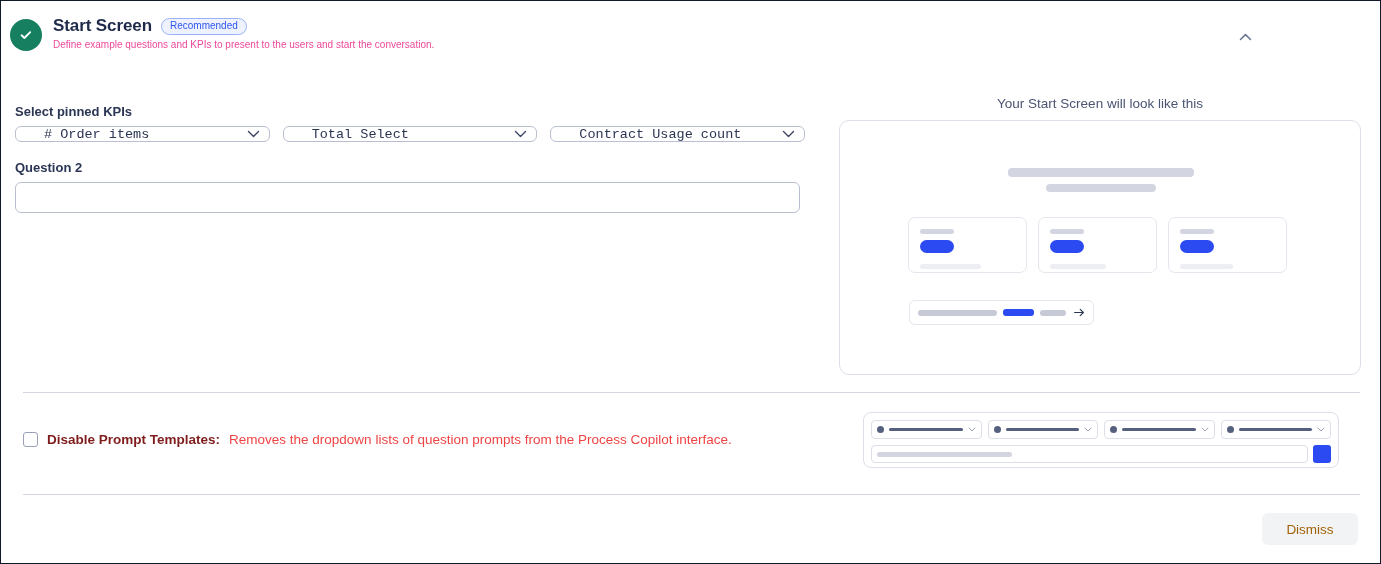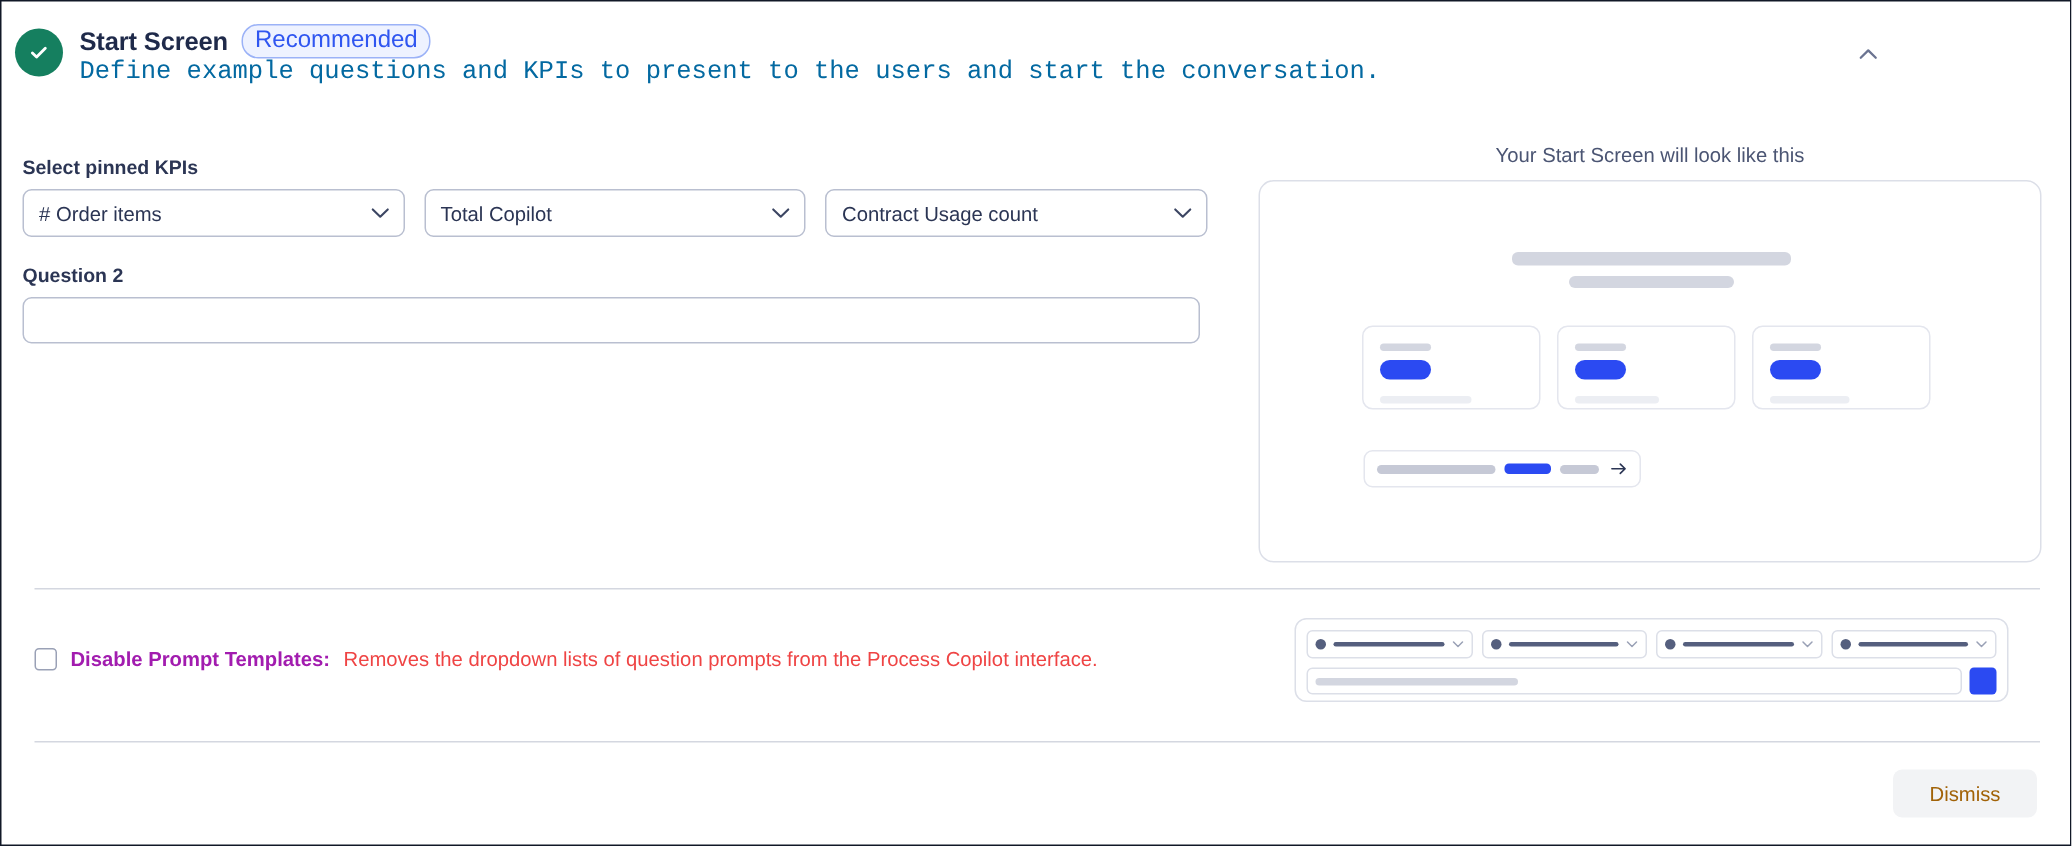"Recommended" .badge { font-size: 16px -> 10px }
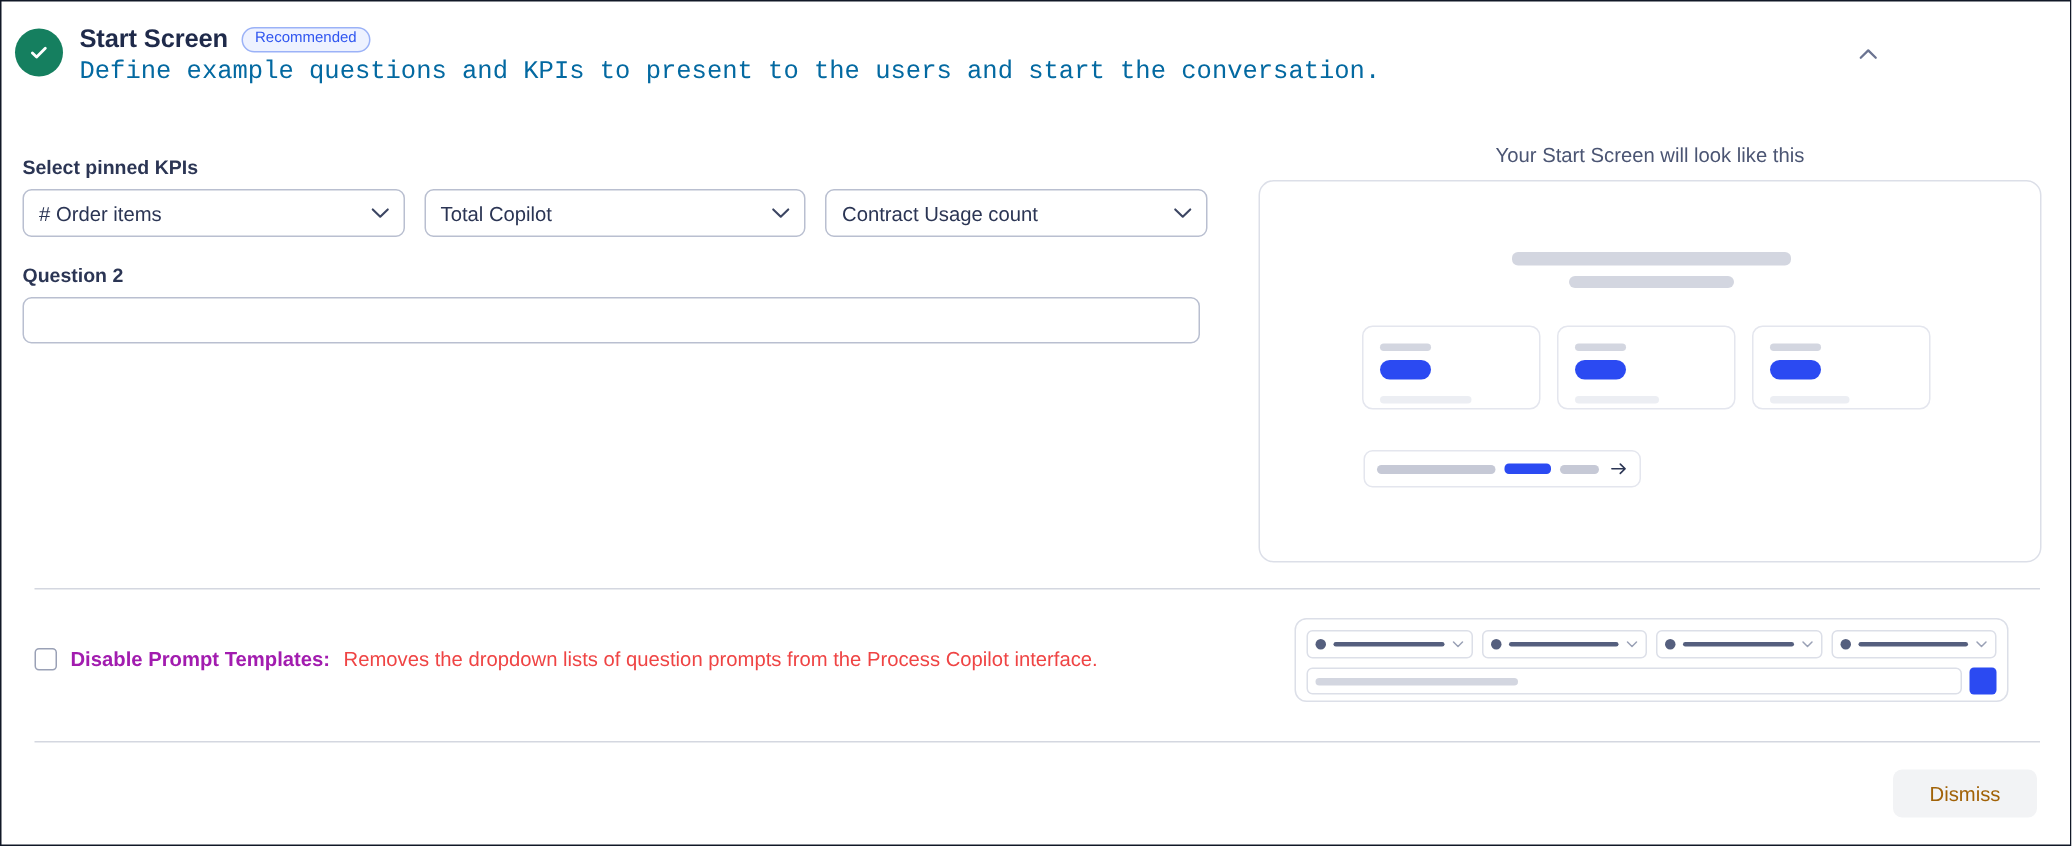"Define example questions and KPIs" .panel-sub { color: #0369a1 -> #ec4899; font-family: Liberation Mono, monospace -> none; font-size: 17px -> 10px }
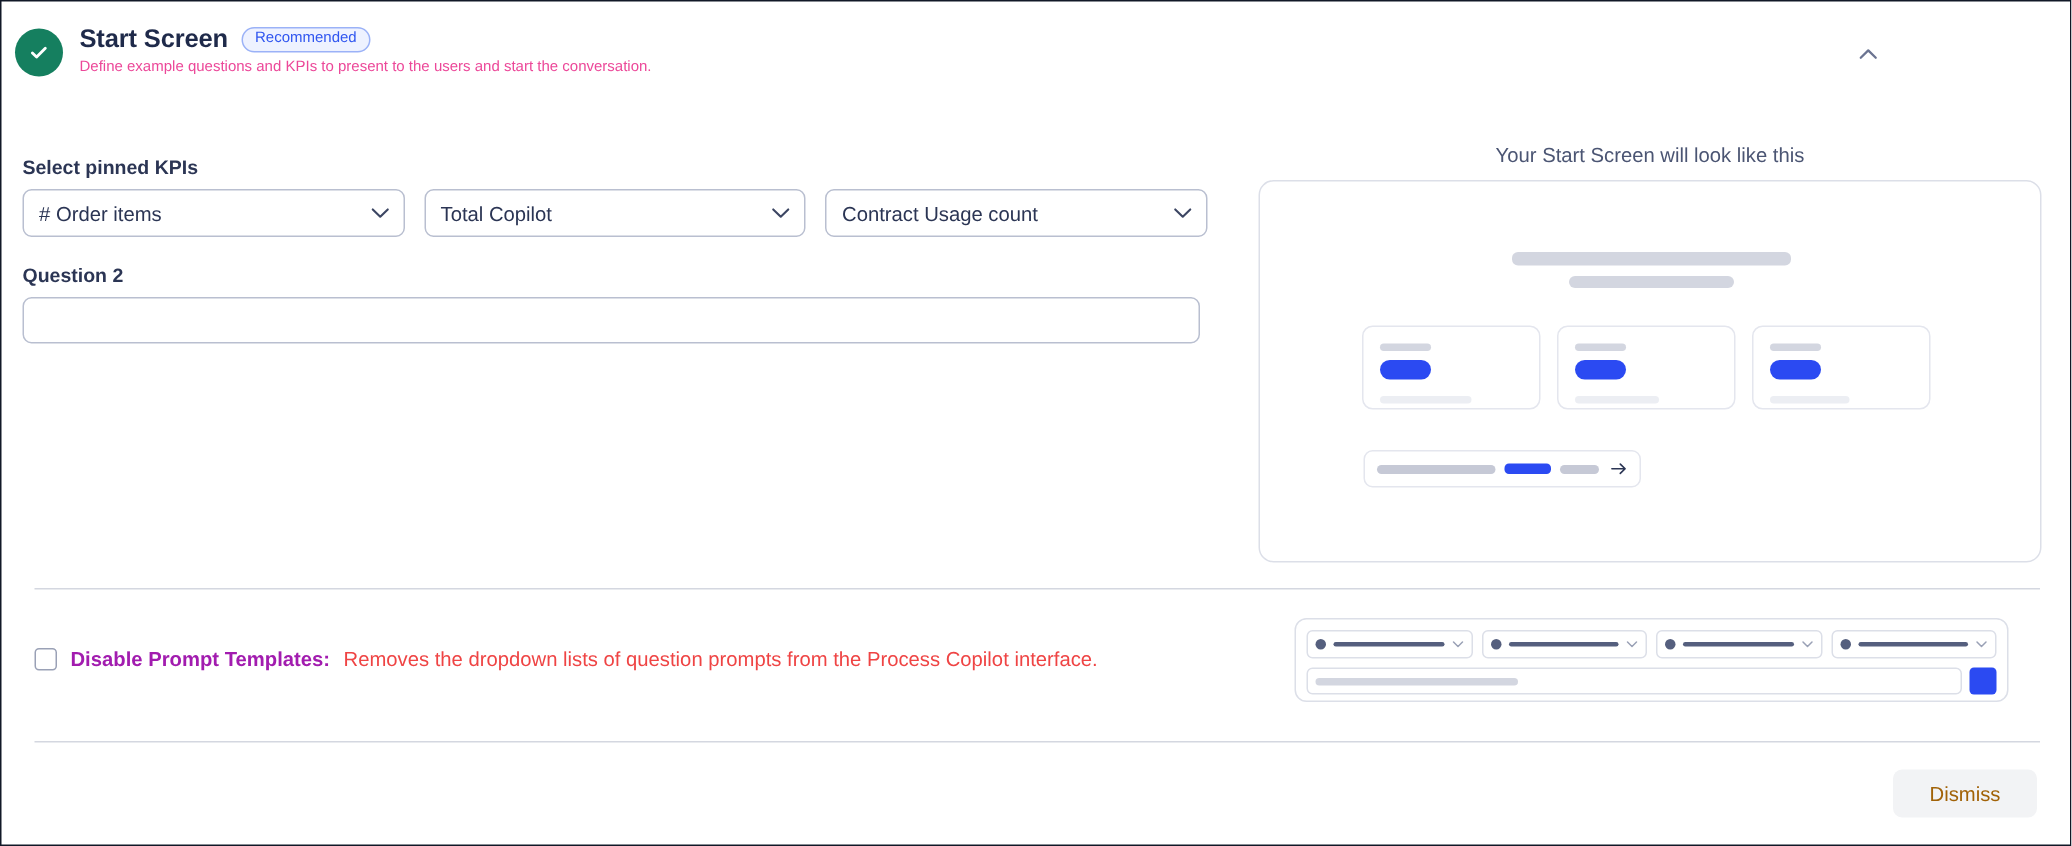"# Order items" .kpi-select { font-family: none -> Liberation Mono, monospace; height: 32px -> 16px; padding: 0 28px 0 10px -> 0 28px 0 28px }
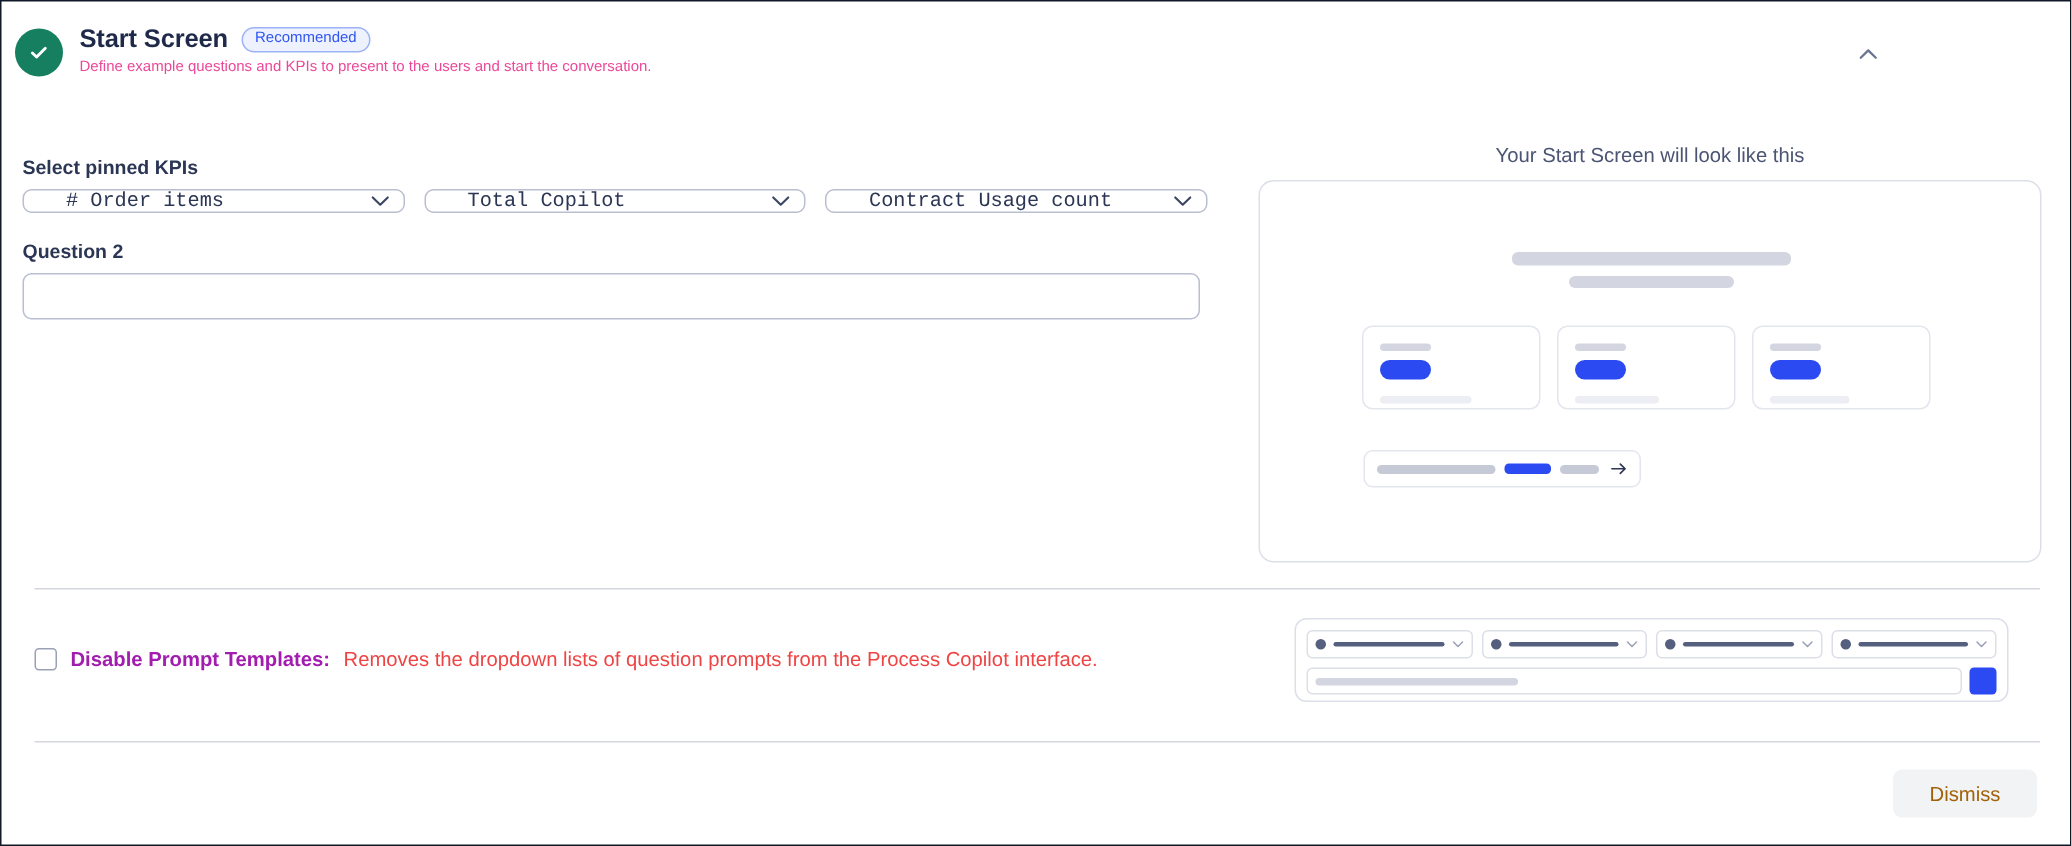"Total Copilot" span { text: Copilot -> Select }
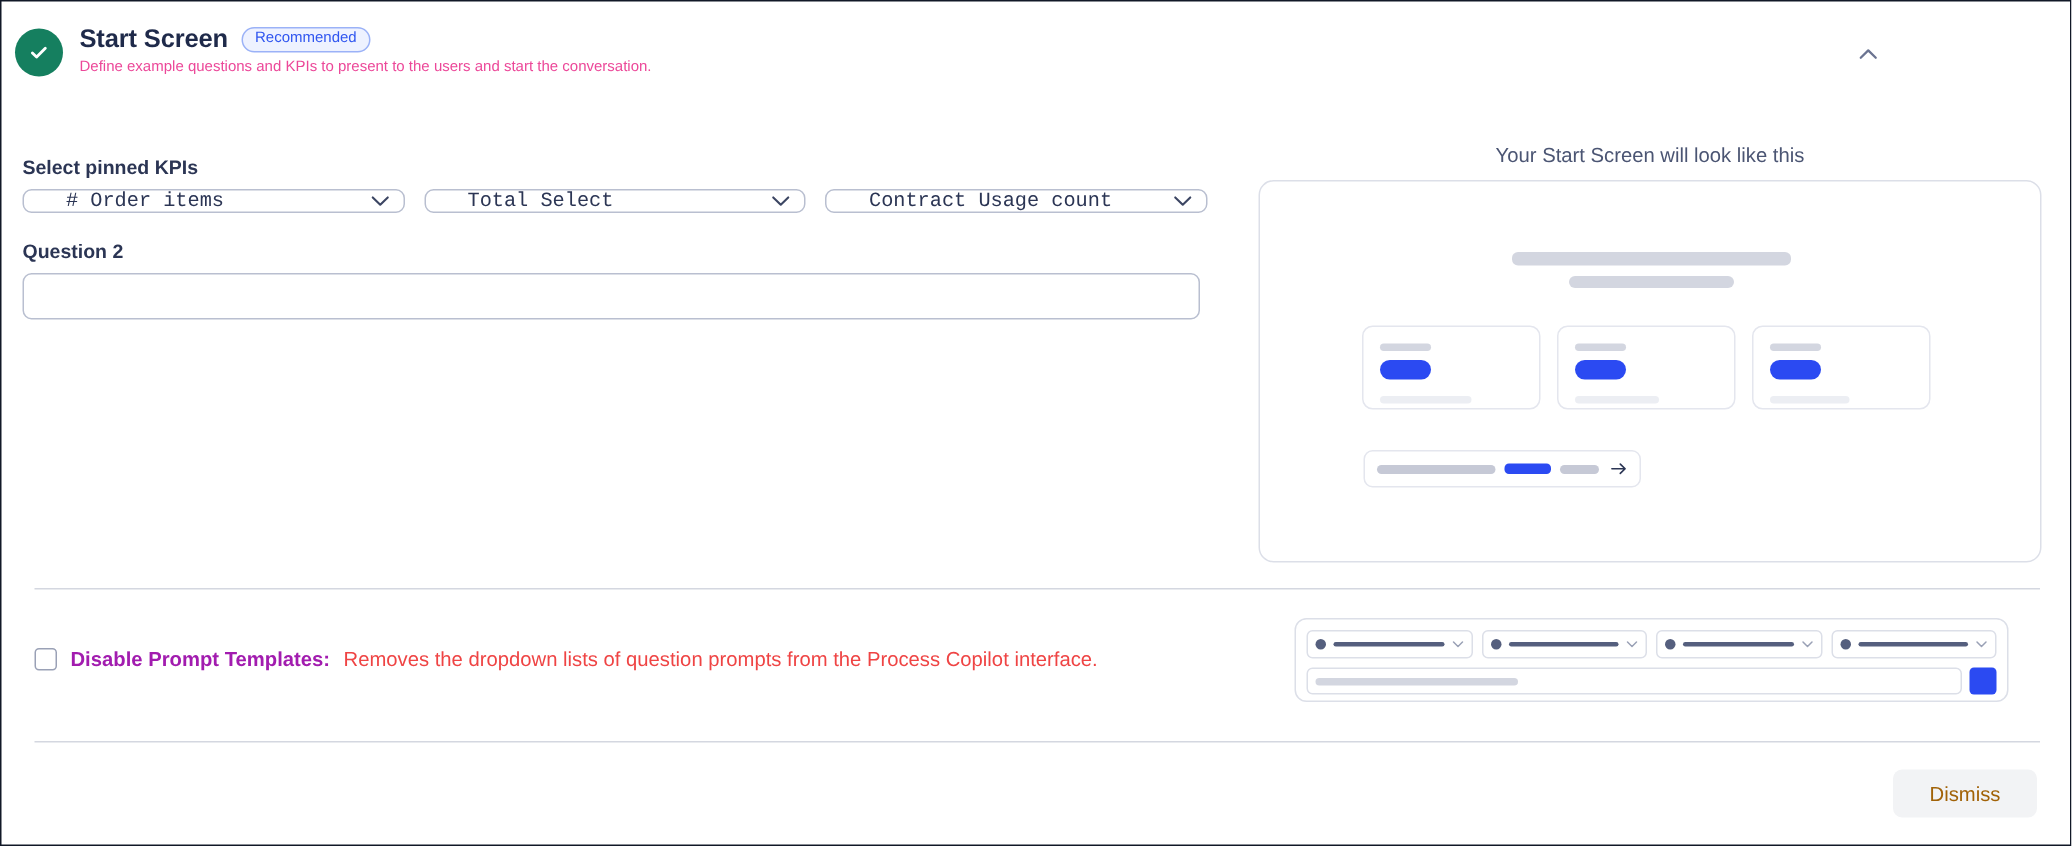"Disable Prompt Templates:" .cb-strong { color: #a21caf -> #7f1d1d }
